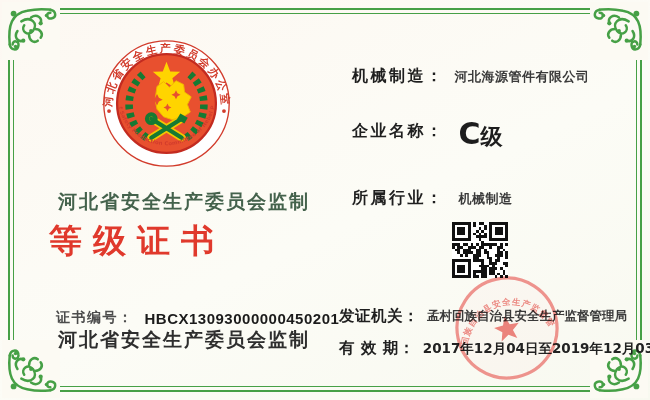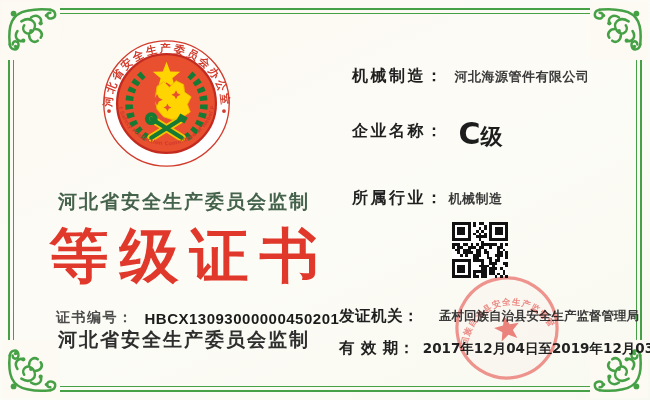"所属行业：" .row.industry { gap: 4px -> 14px }
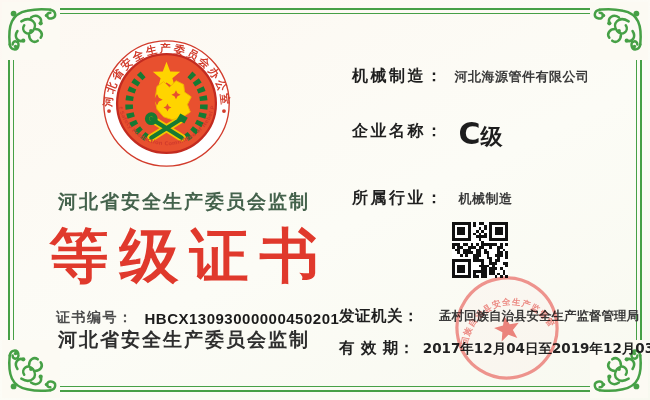"等级证书" .main-title { font-size: 59px -> 33px; text-align: center -> left }
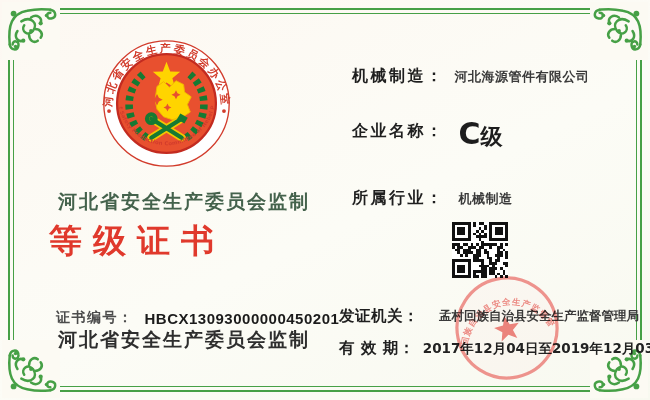"发证机关：" .row.authority { gap: 20px -> 8px }
